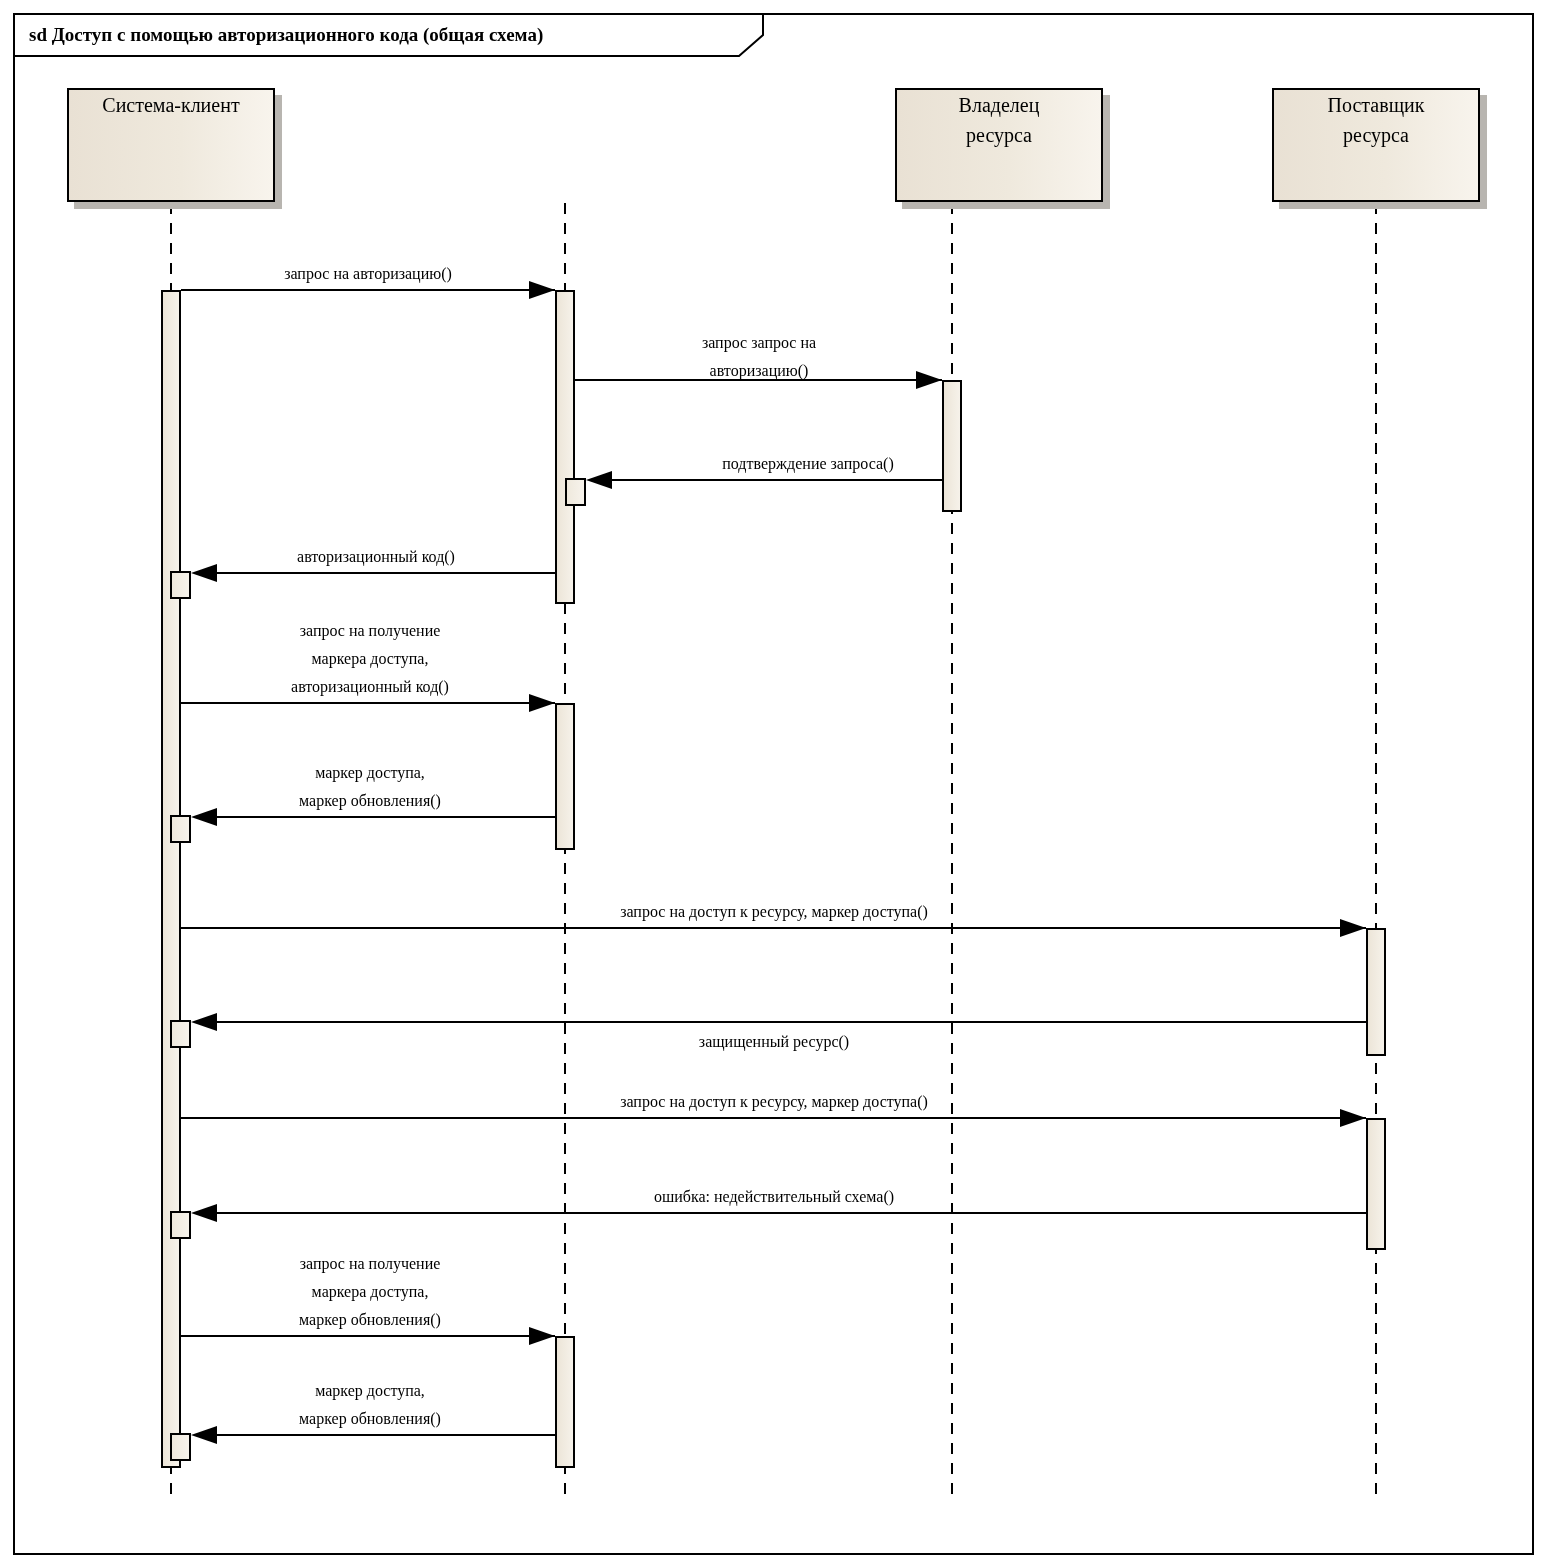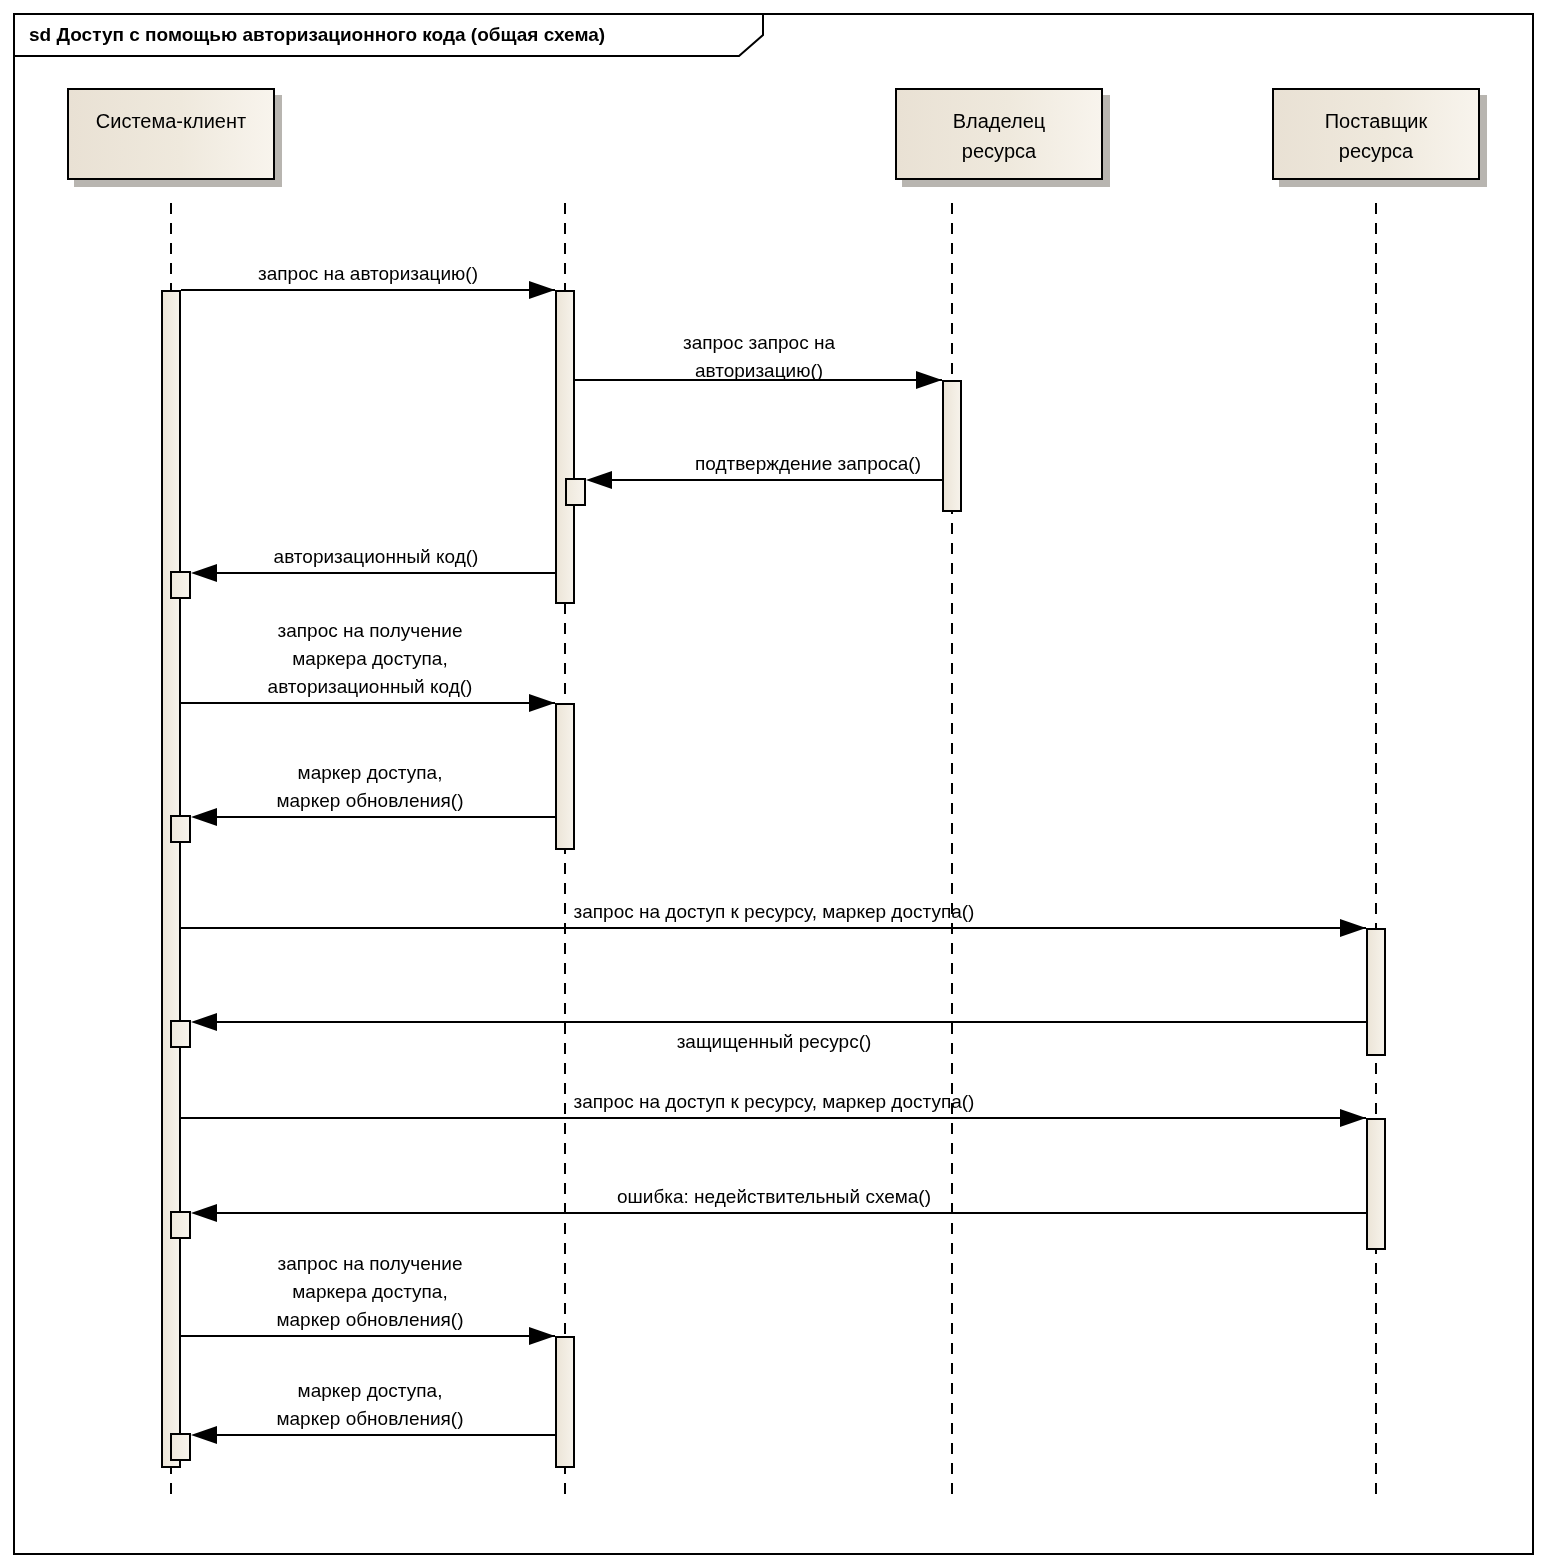"sd Доступ с помощью авторизационного" .canvas { font-family: Liberation Sans, sans-serif -> Liberation Serif, serif }
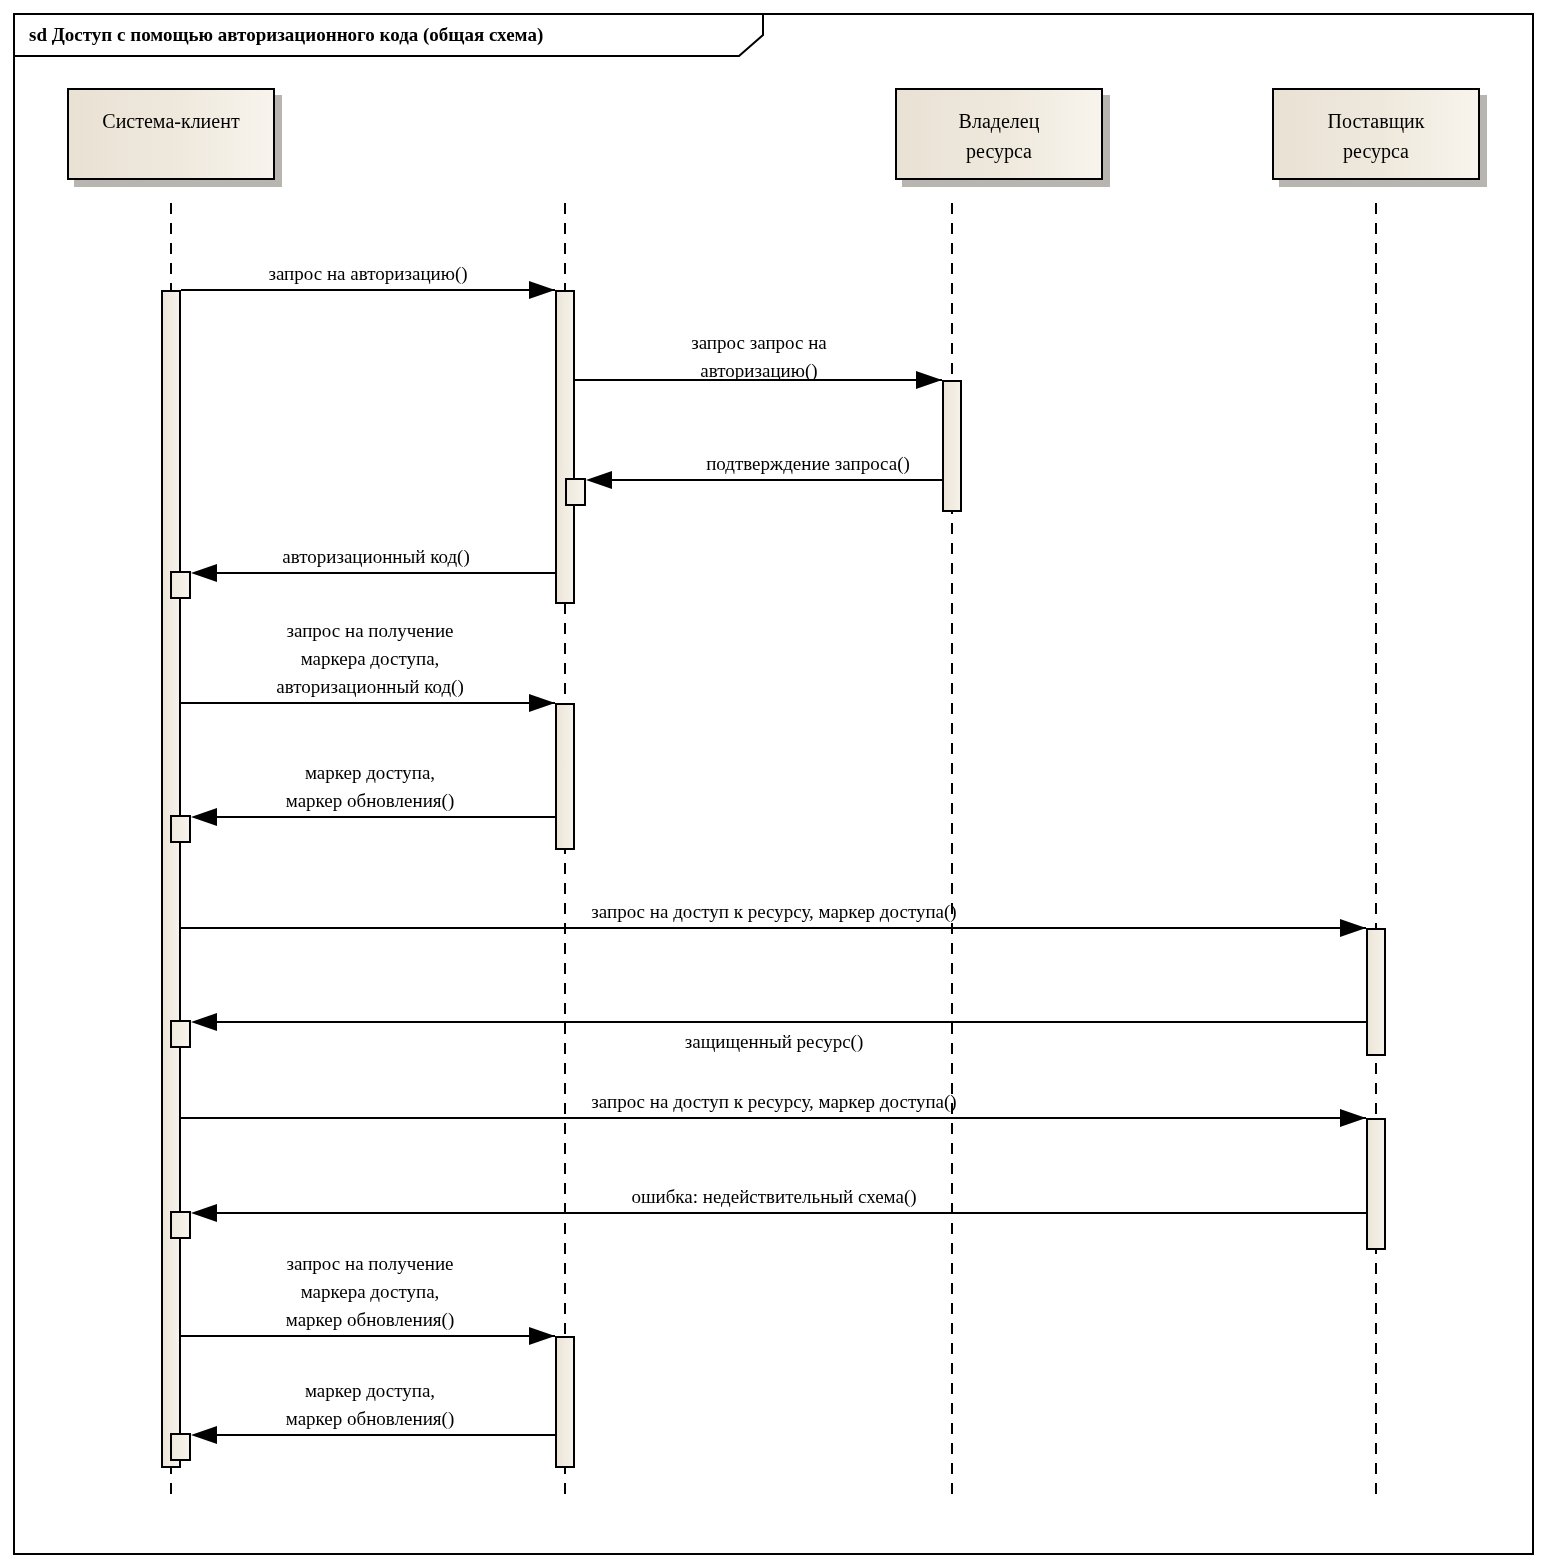"Система-клиент" .head-box { height: 92px -> 114px; padding-top: 16px -> 0 }
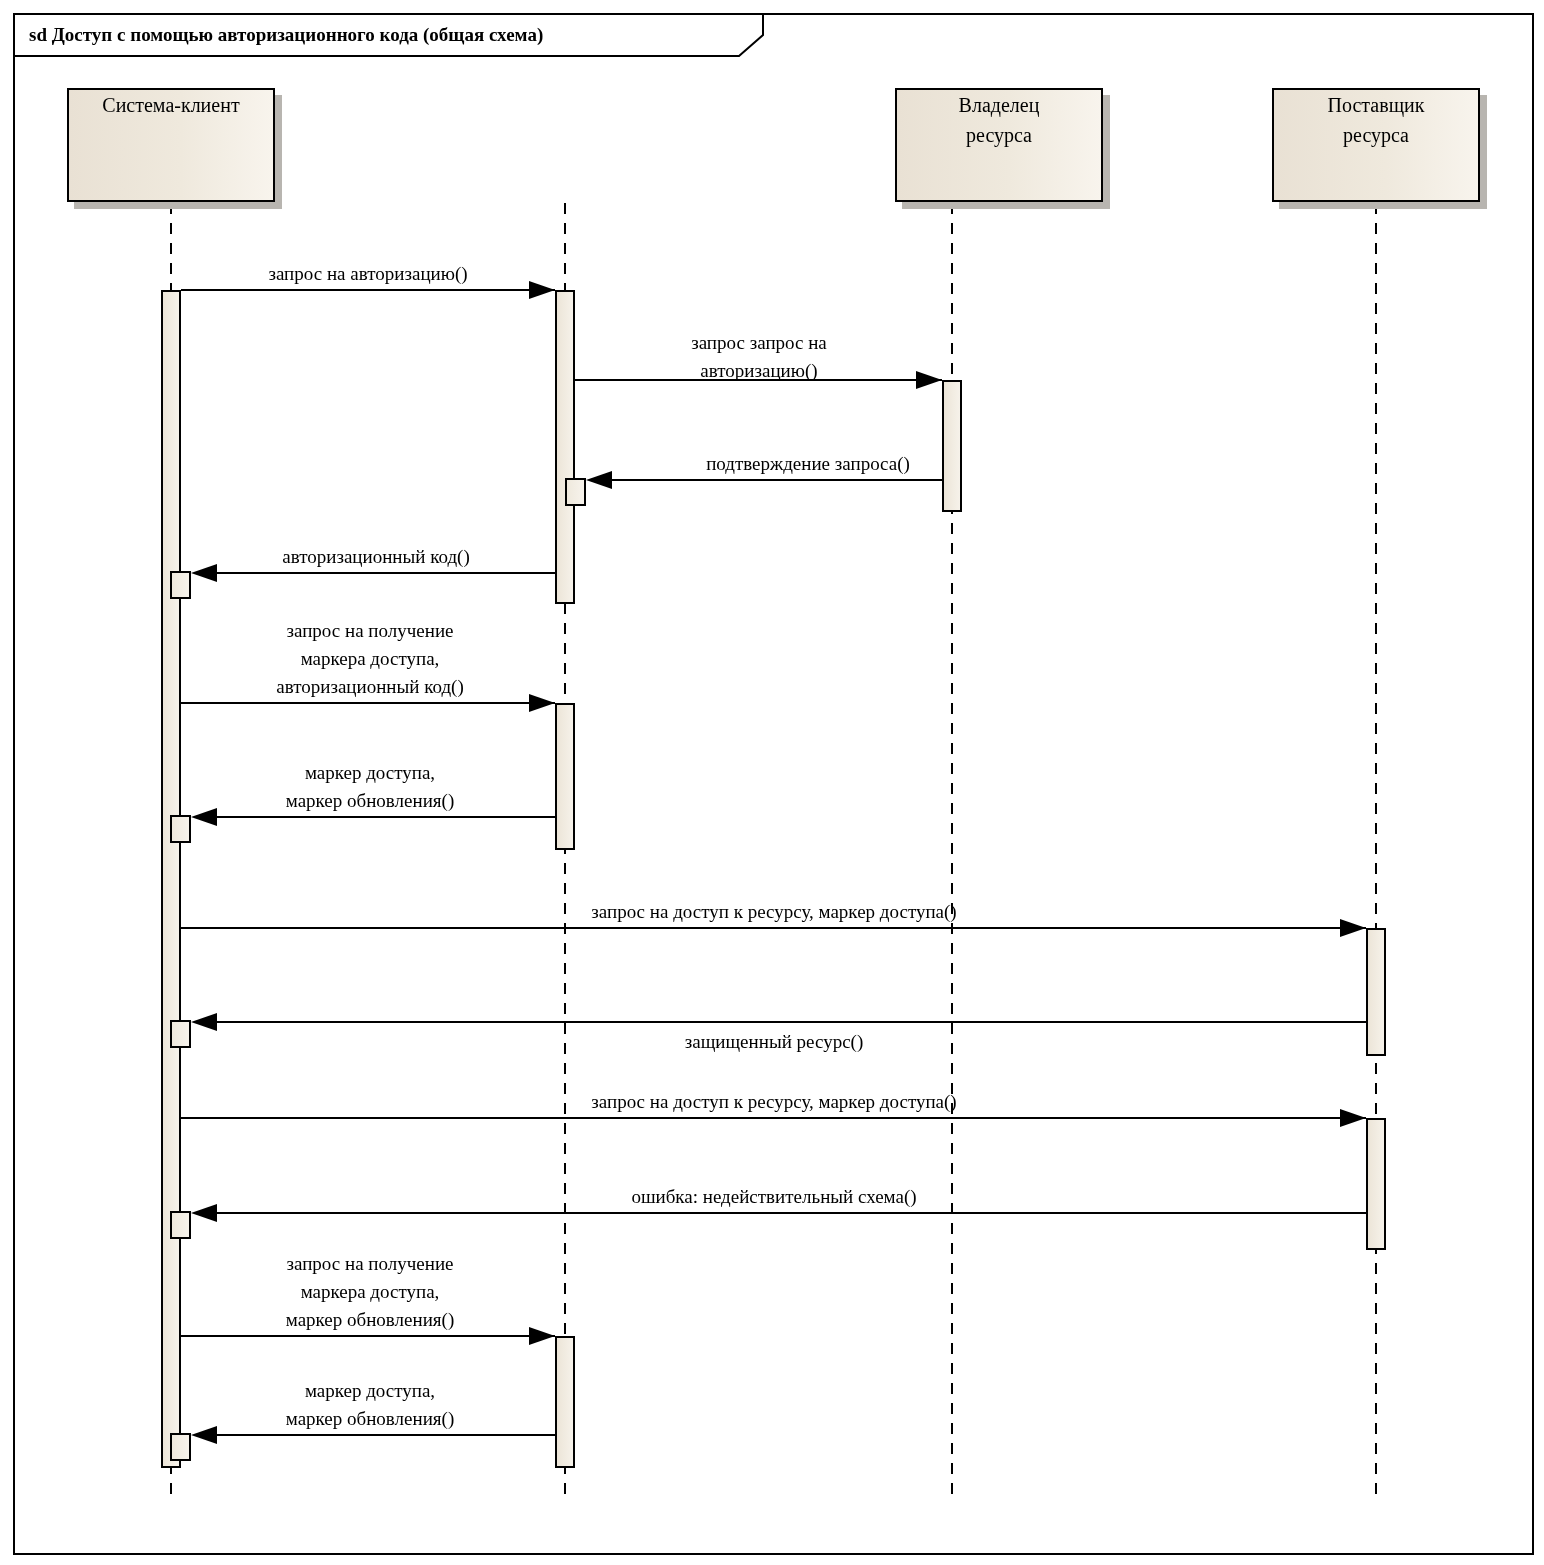"запрос на авторизацию()" .msg-label { font-size: 19px -> 16px }
